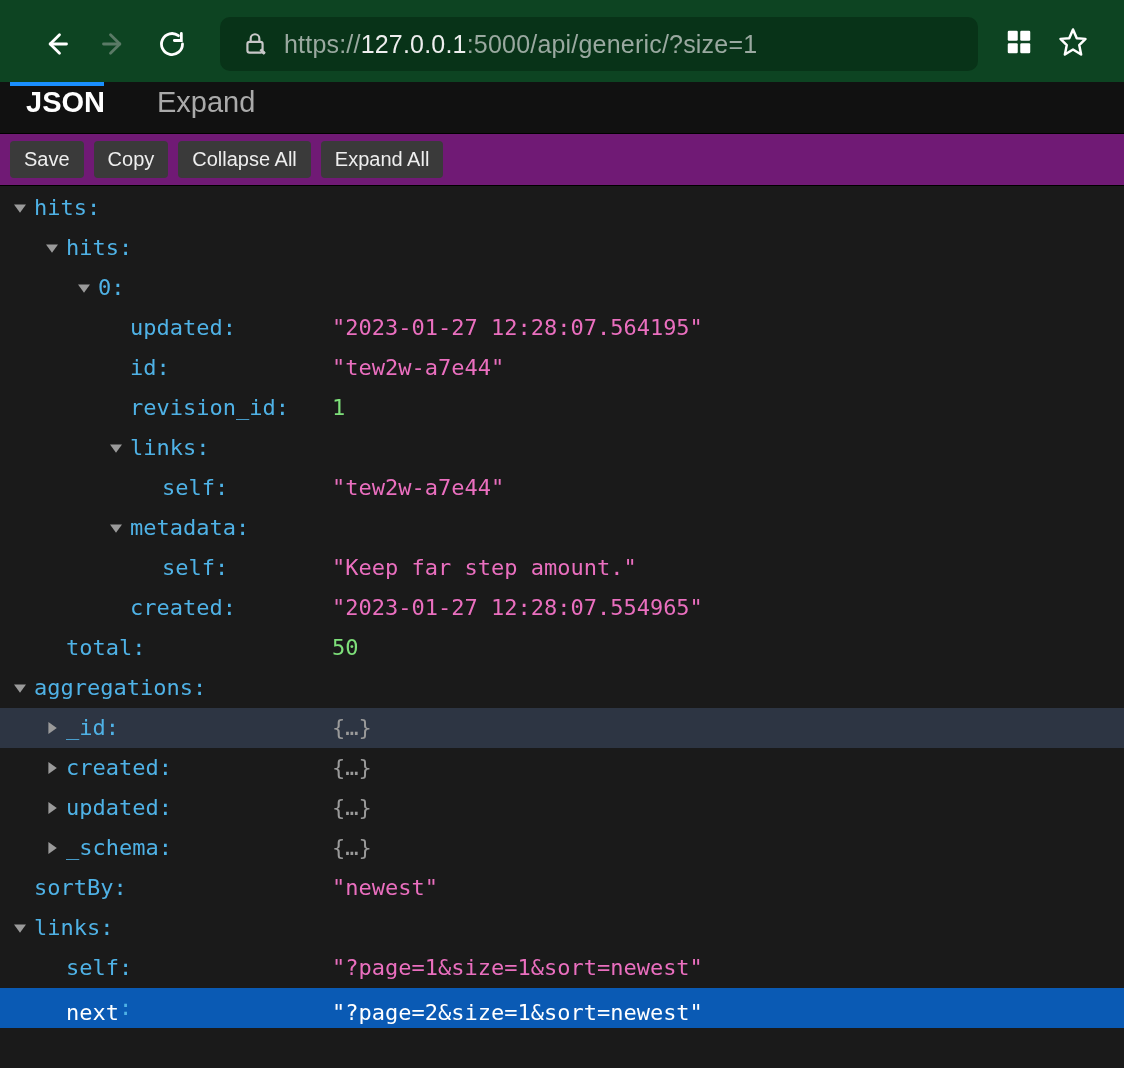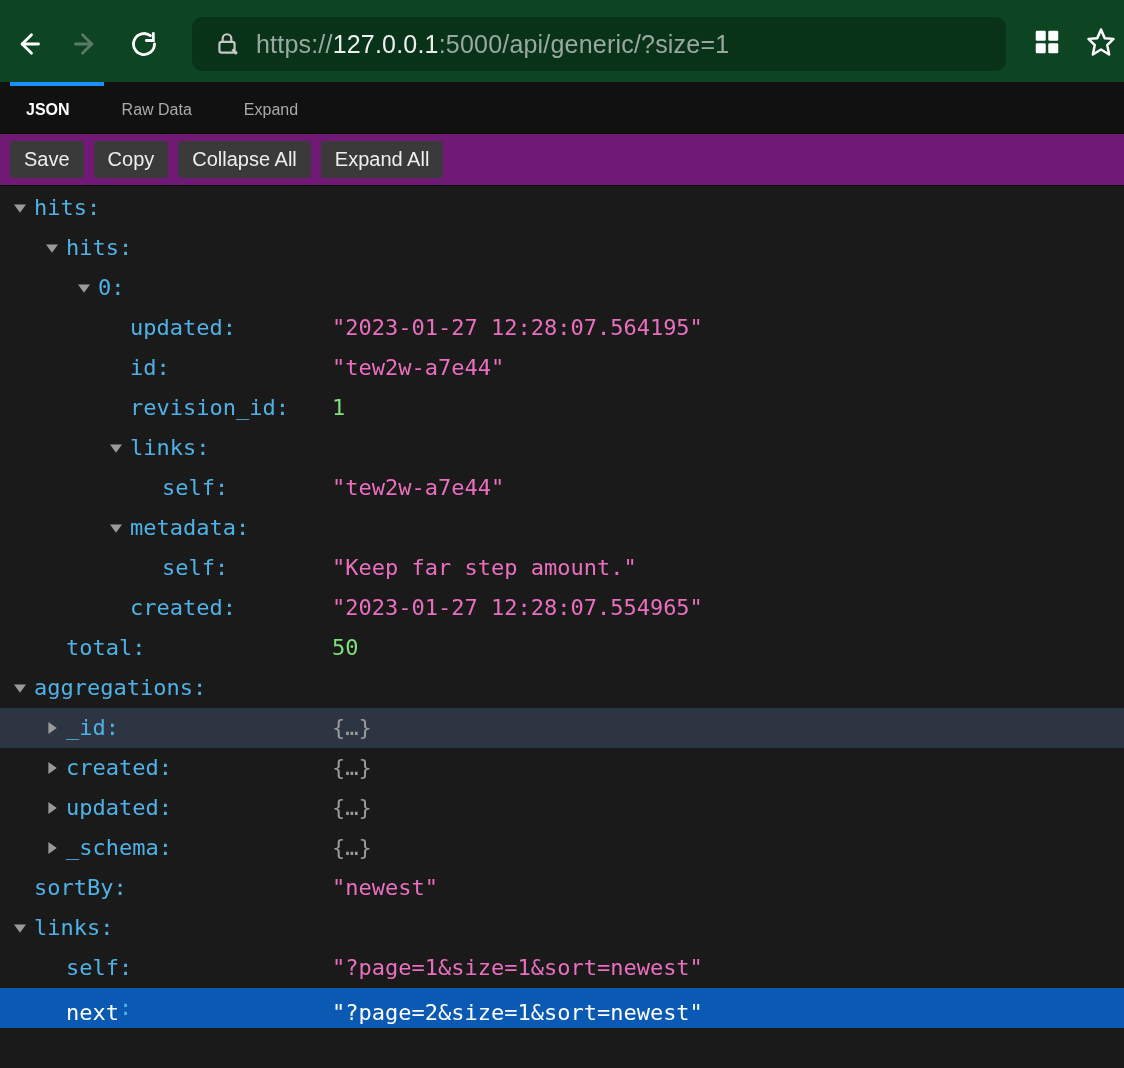"https://127.0.0.1:5000/api/generic/?size" .browser-chrome { padding: 0 8px -> 0 36px }
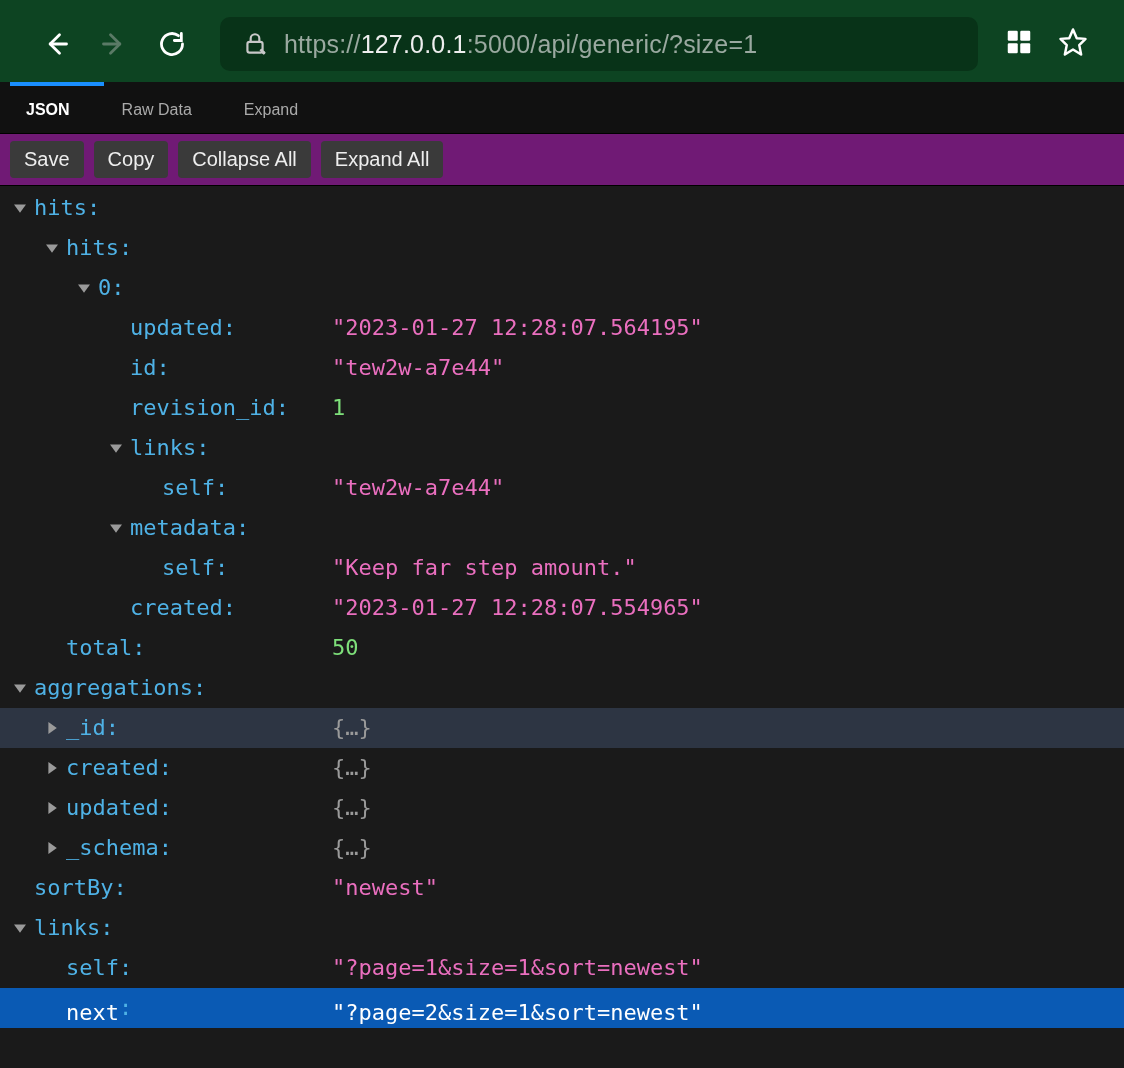"JSON" .tab { font-size: 16px -> 29px }
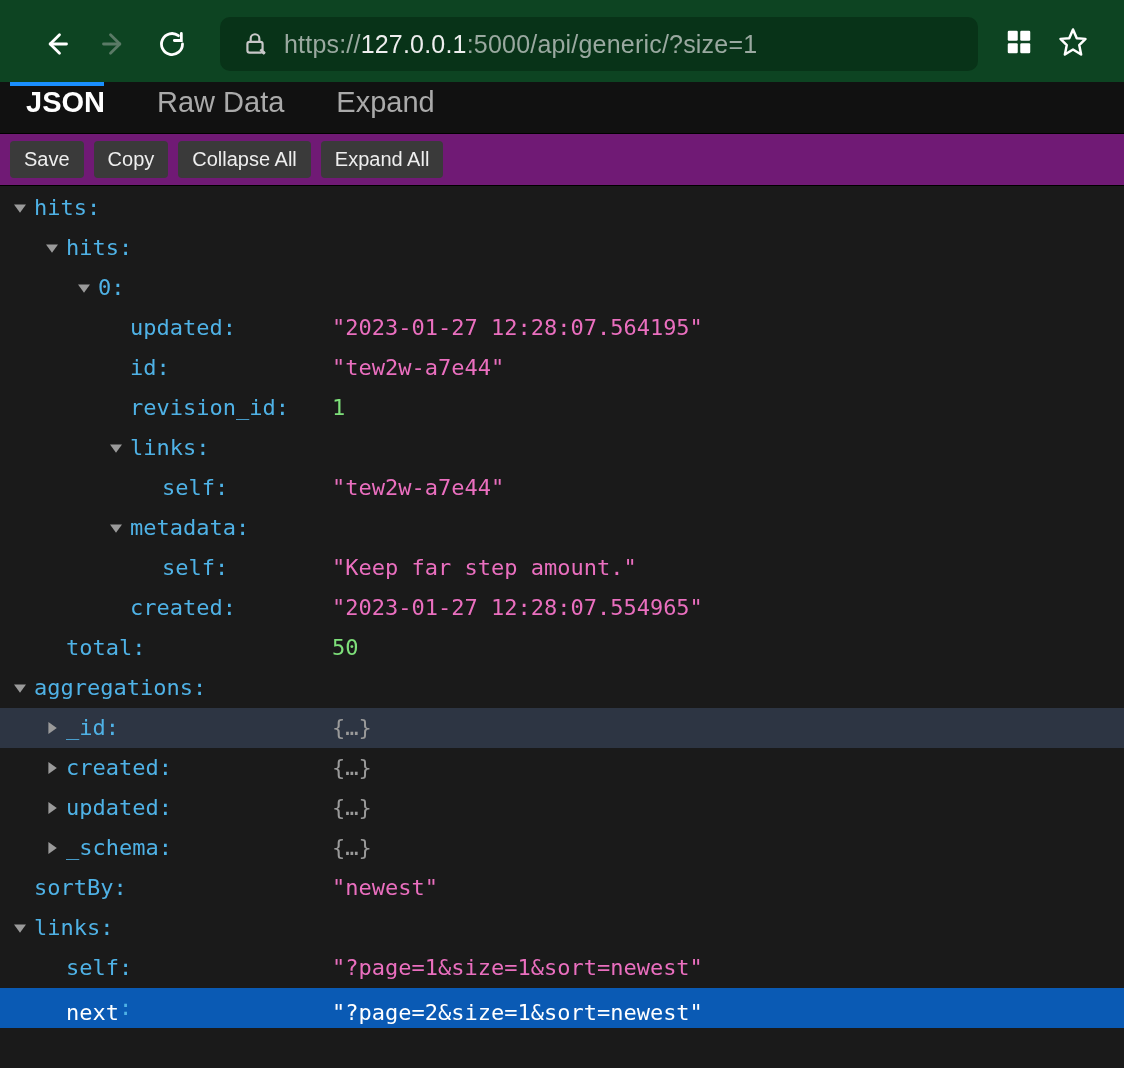"Raw Data" div.tab { html: <div>Raw Data</div> -> none }
